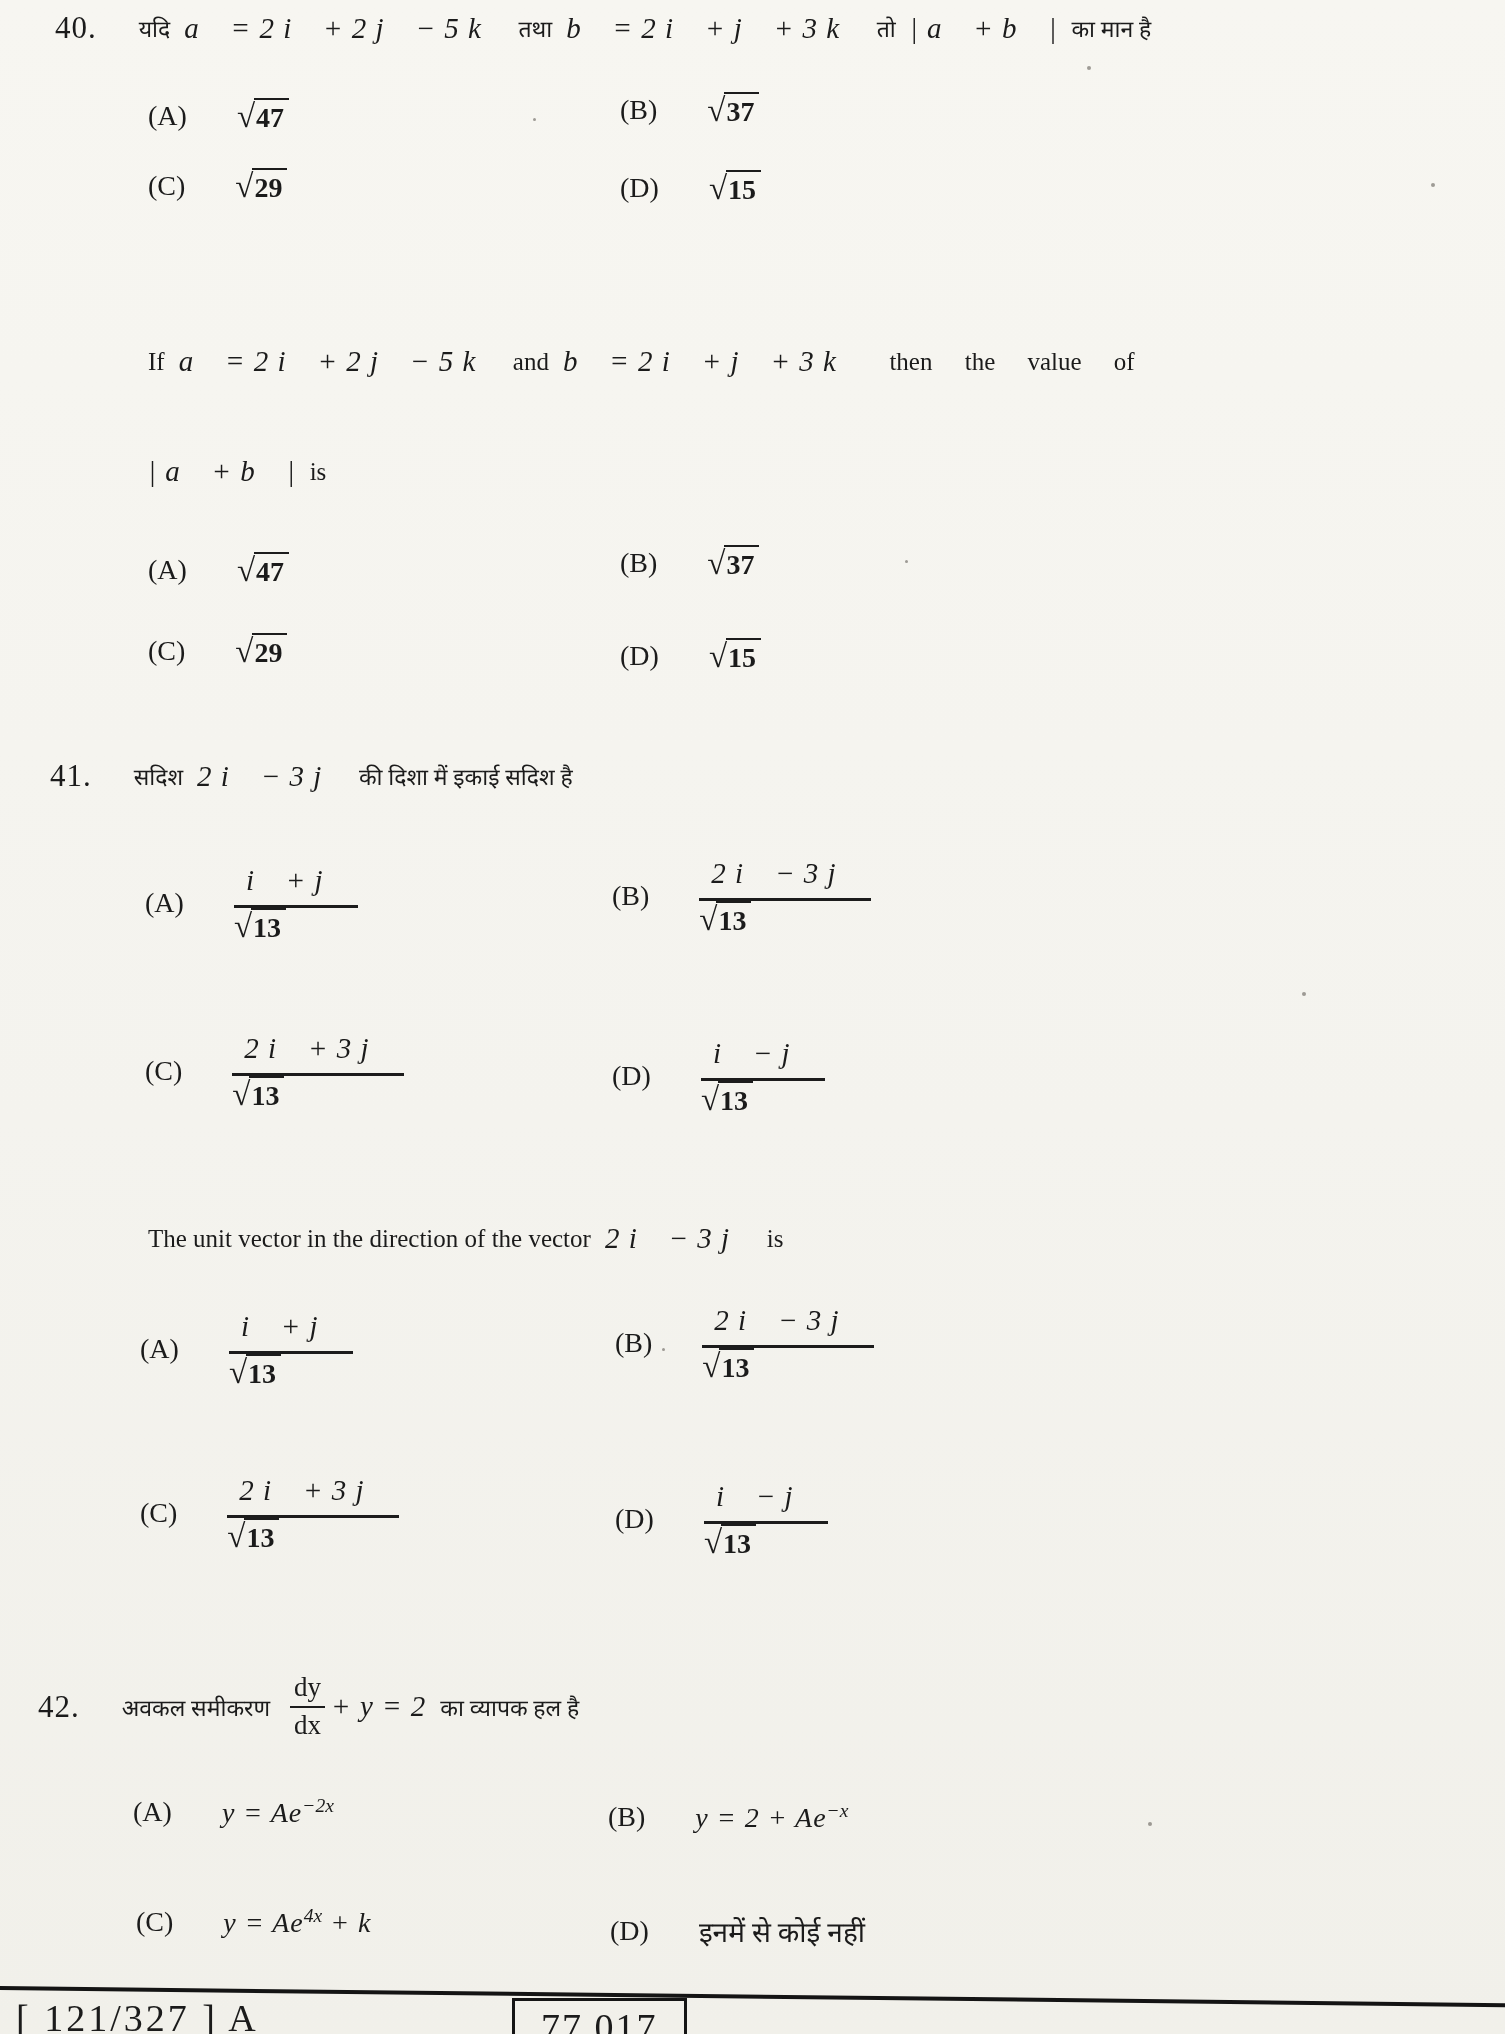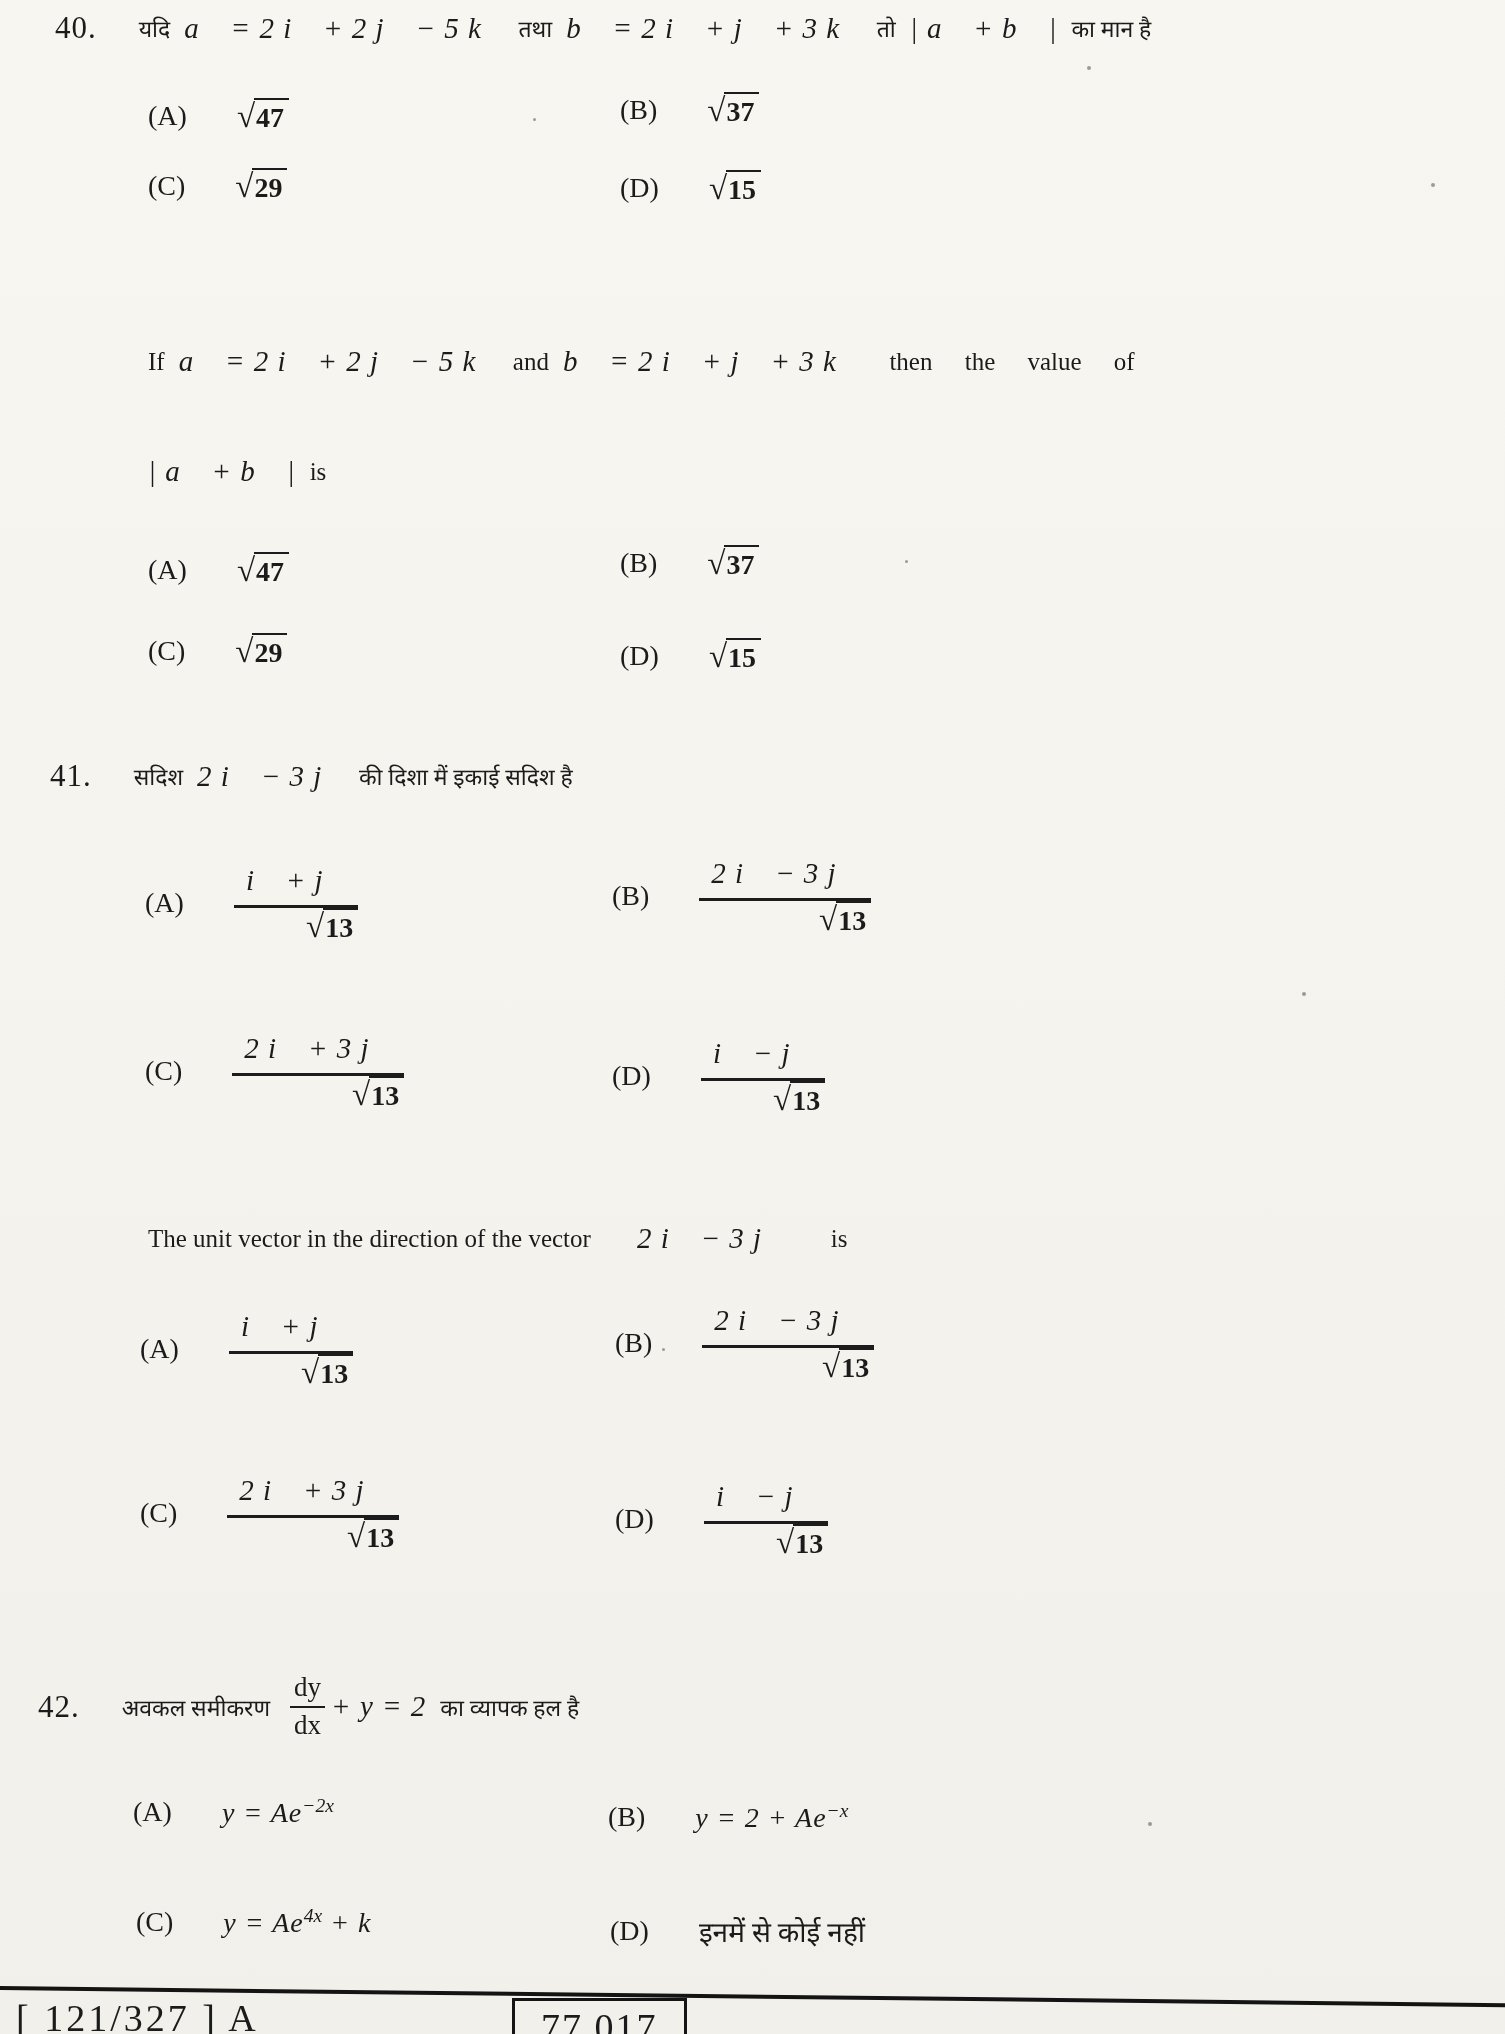"i⃗ + j⃗" .frac { text-align: right -> left }
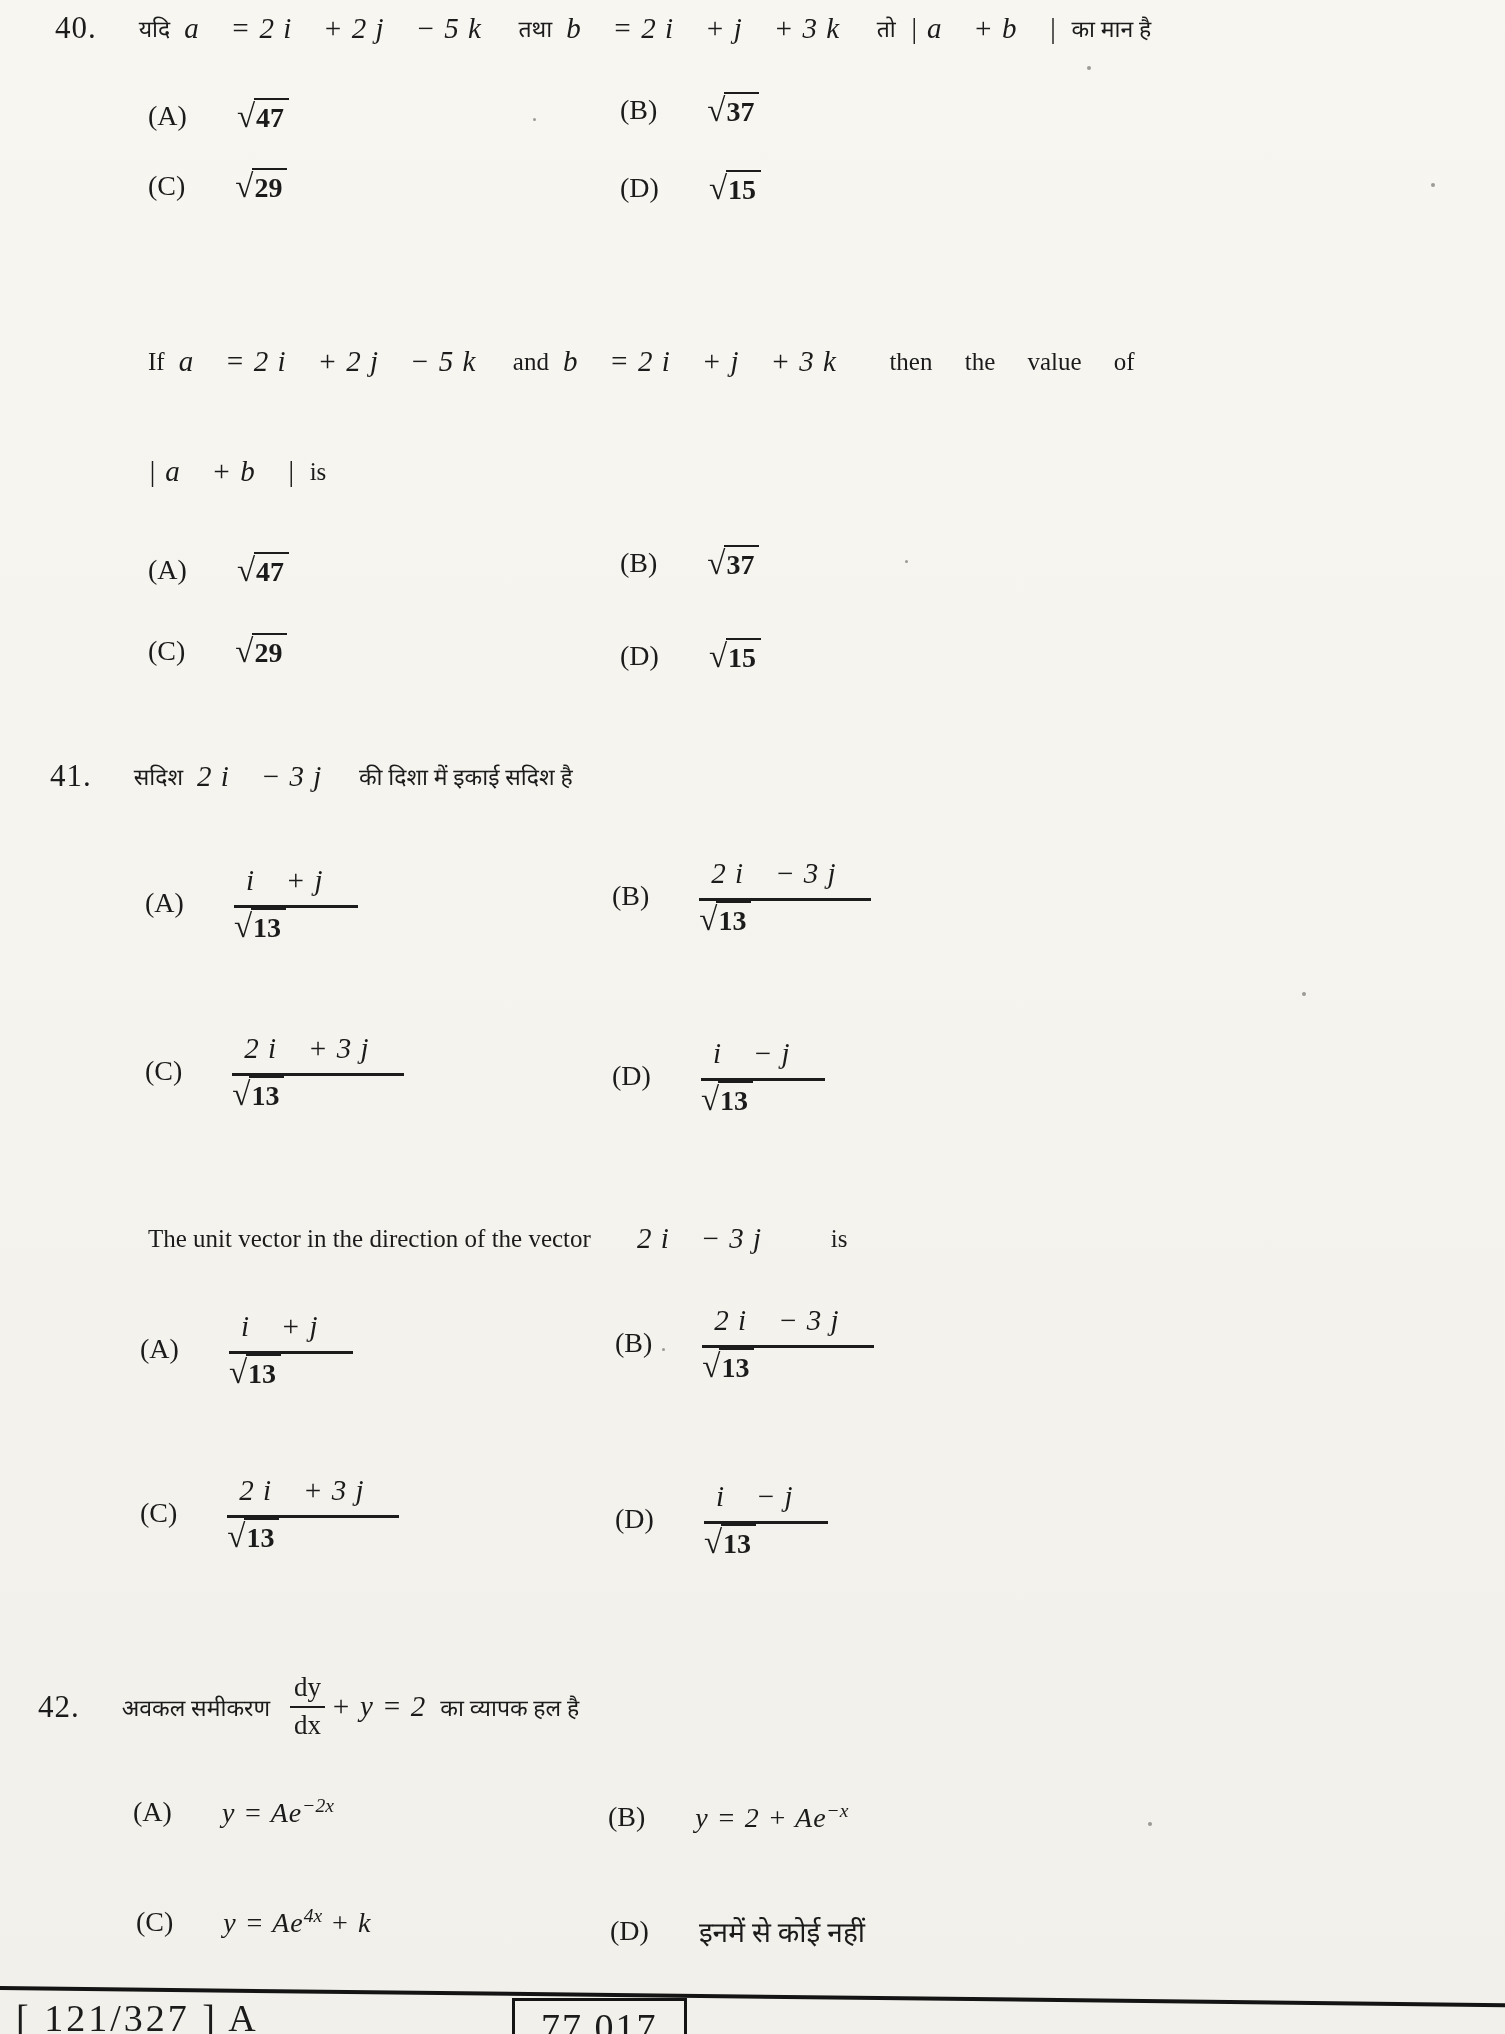"The unit vector in the" div.row { gap: 32px -> none }
